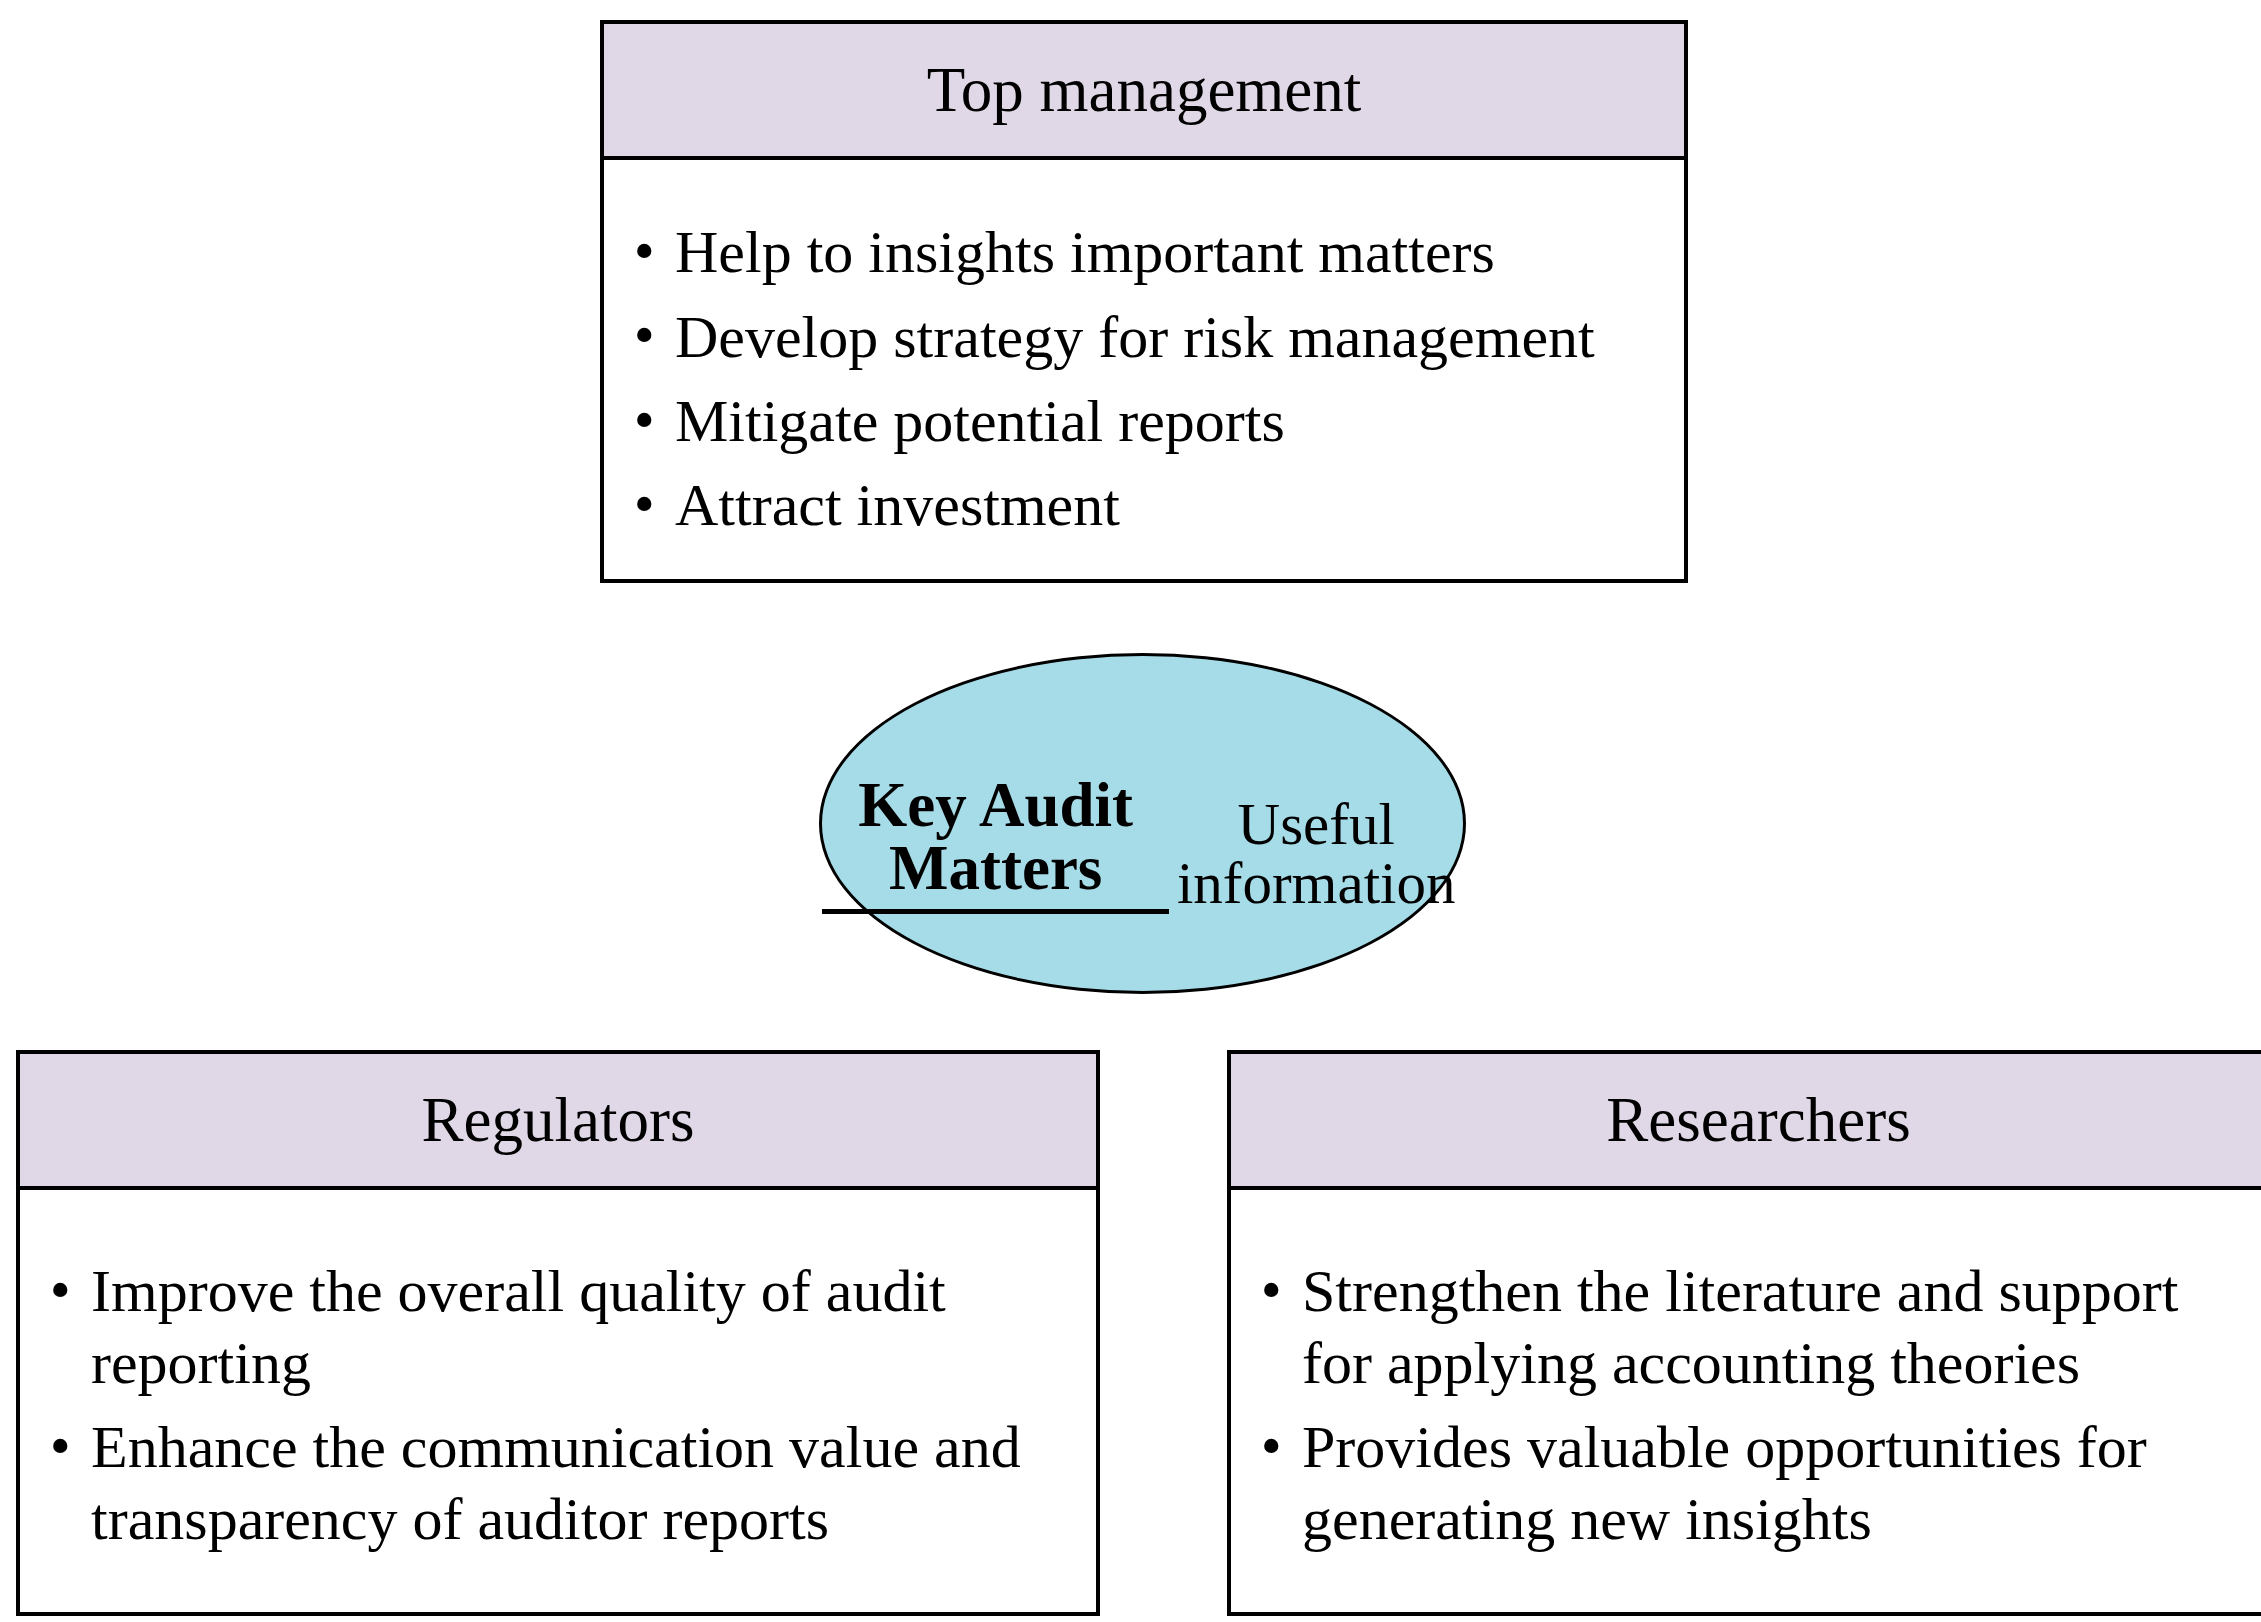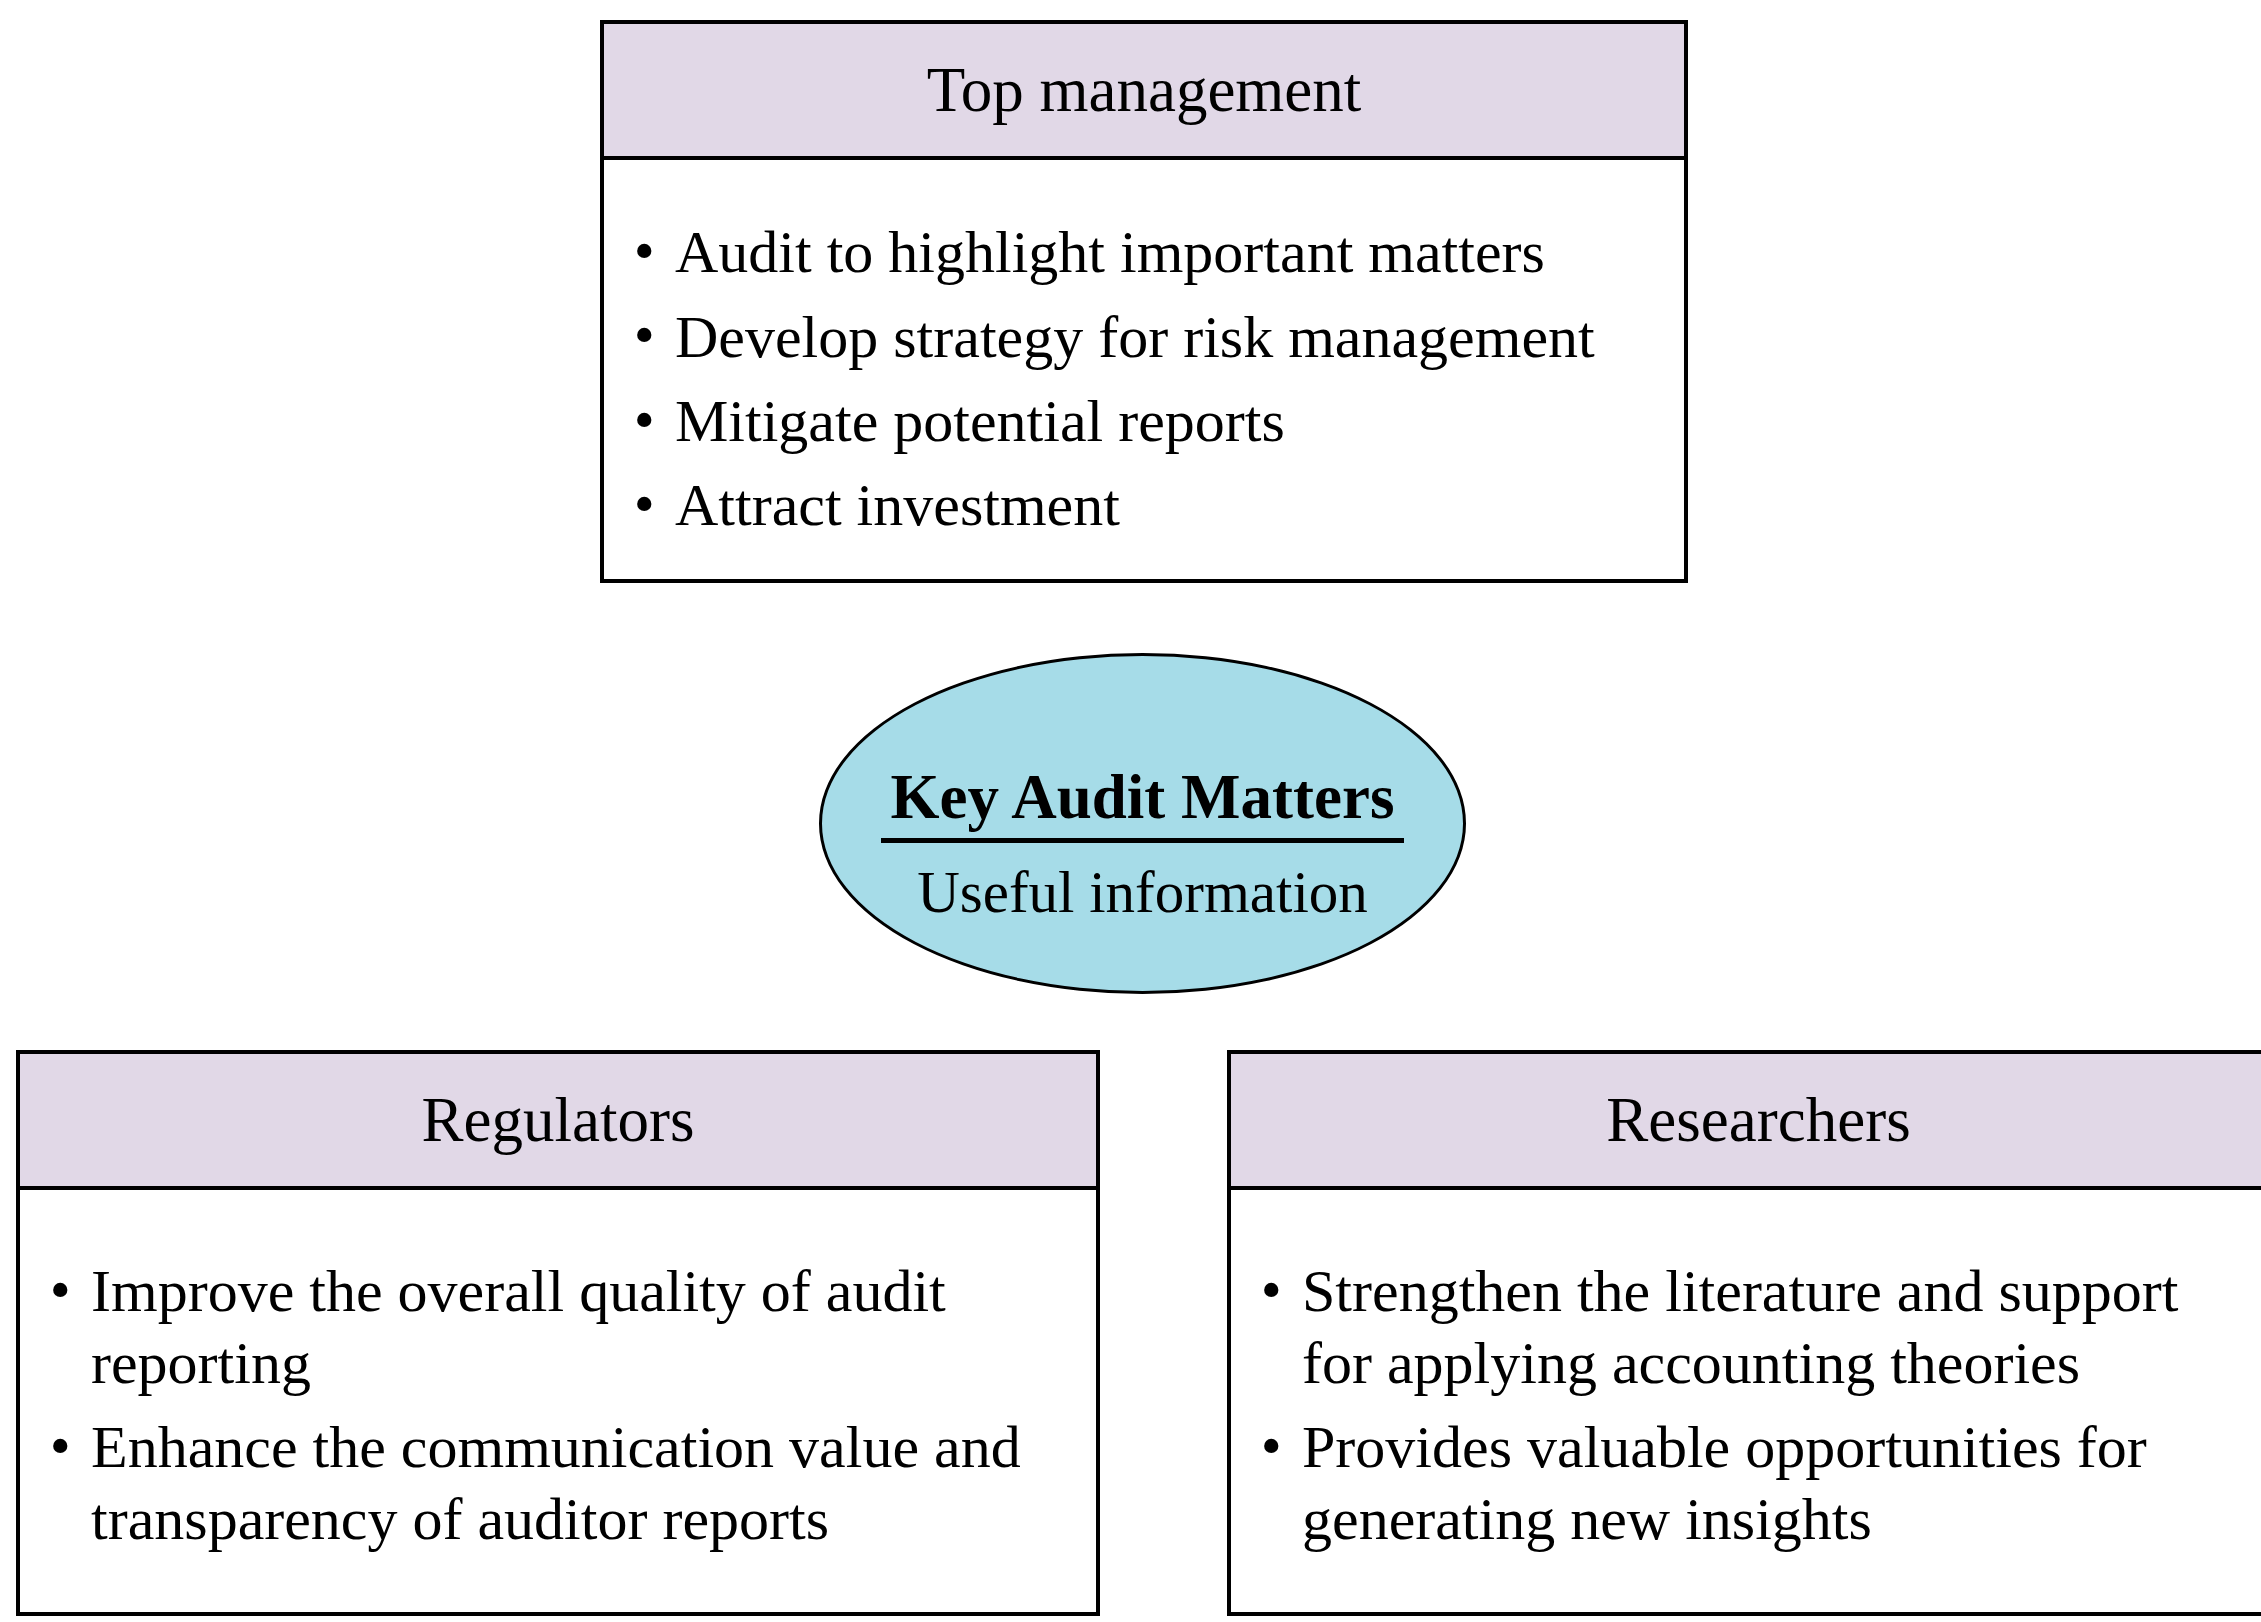"Audit to highlight important matters" li { text: Audit to highlight -> Help to insights }
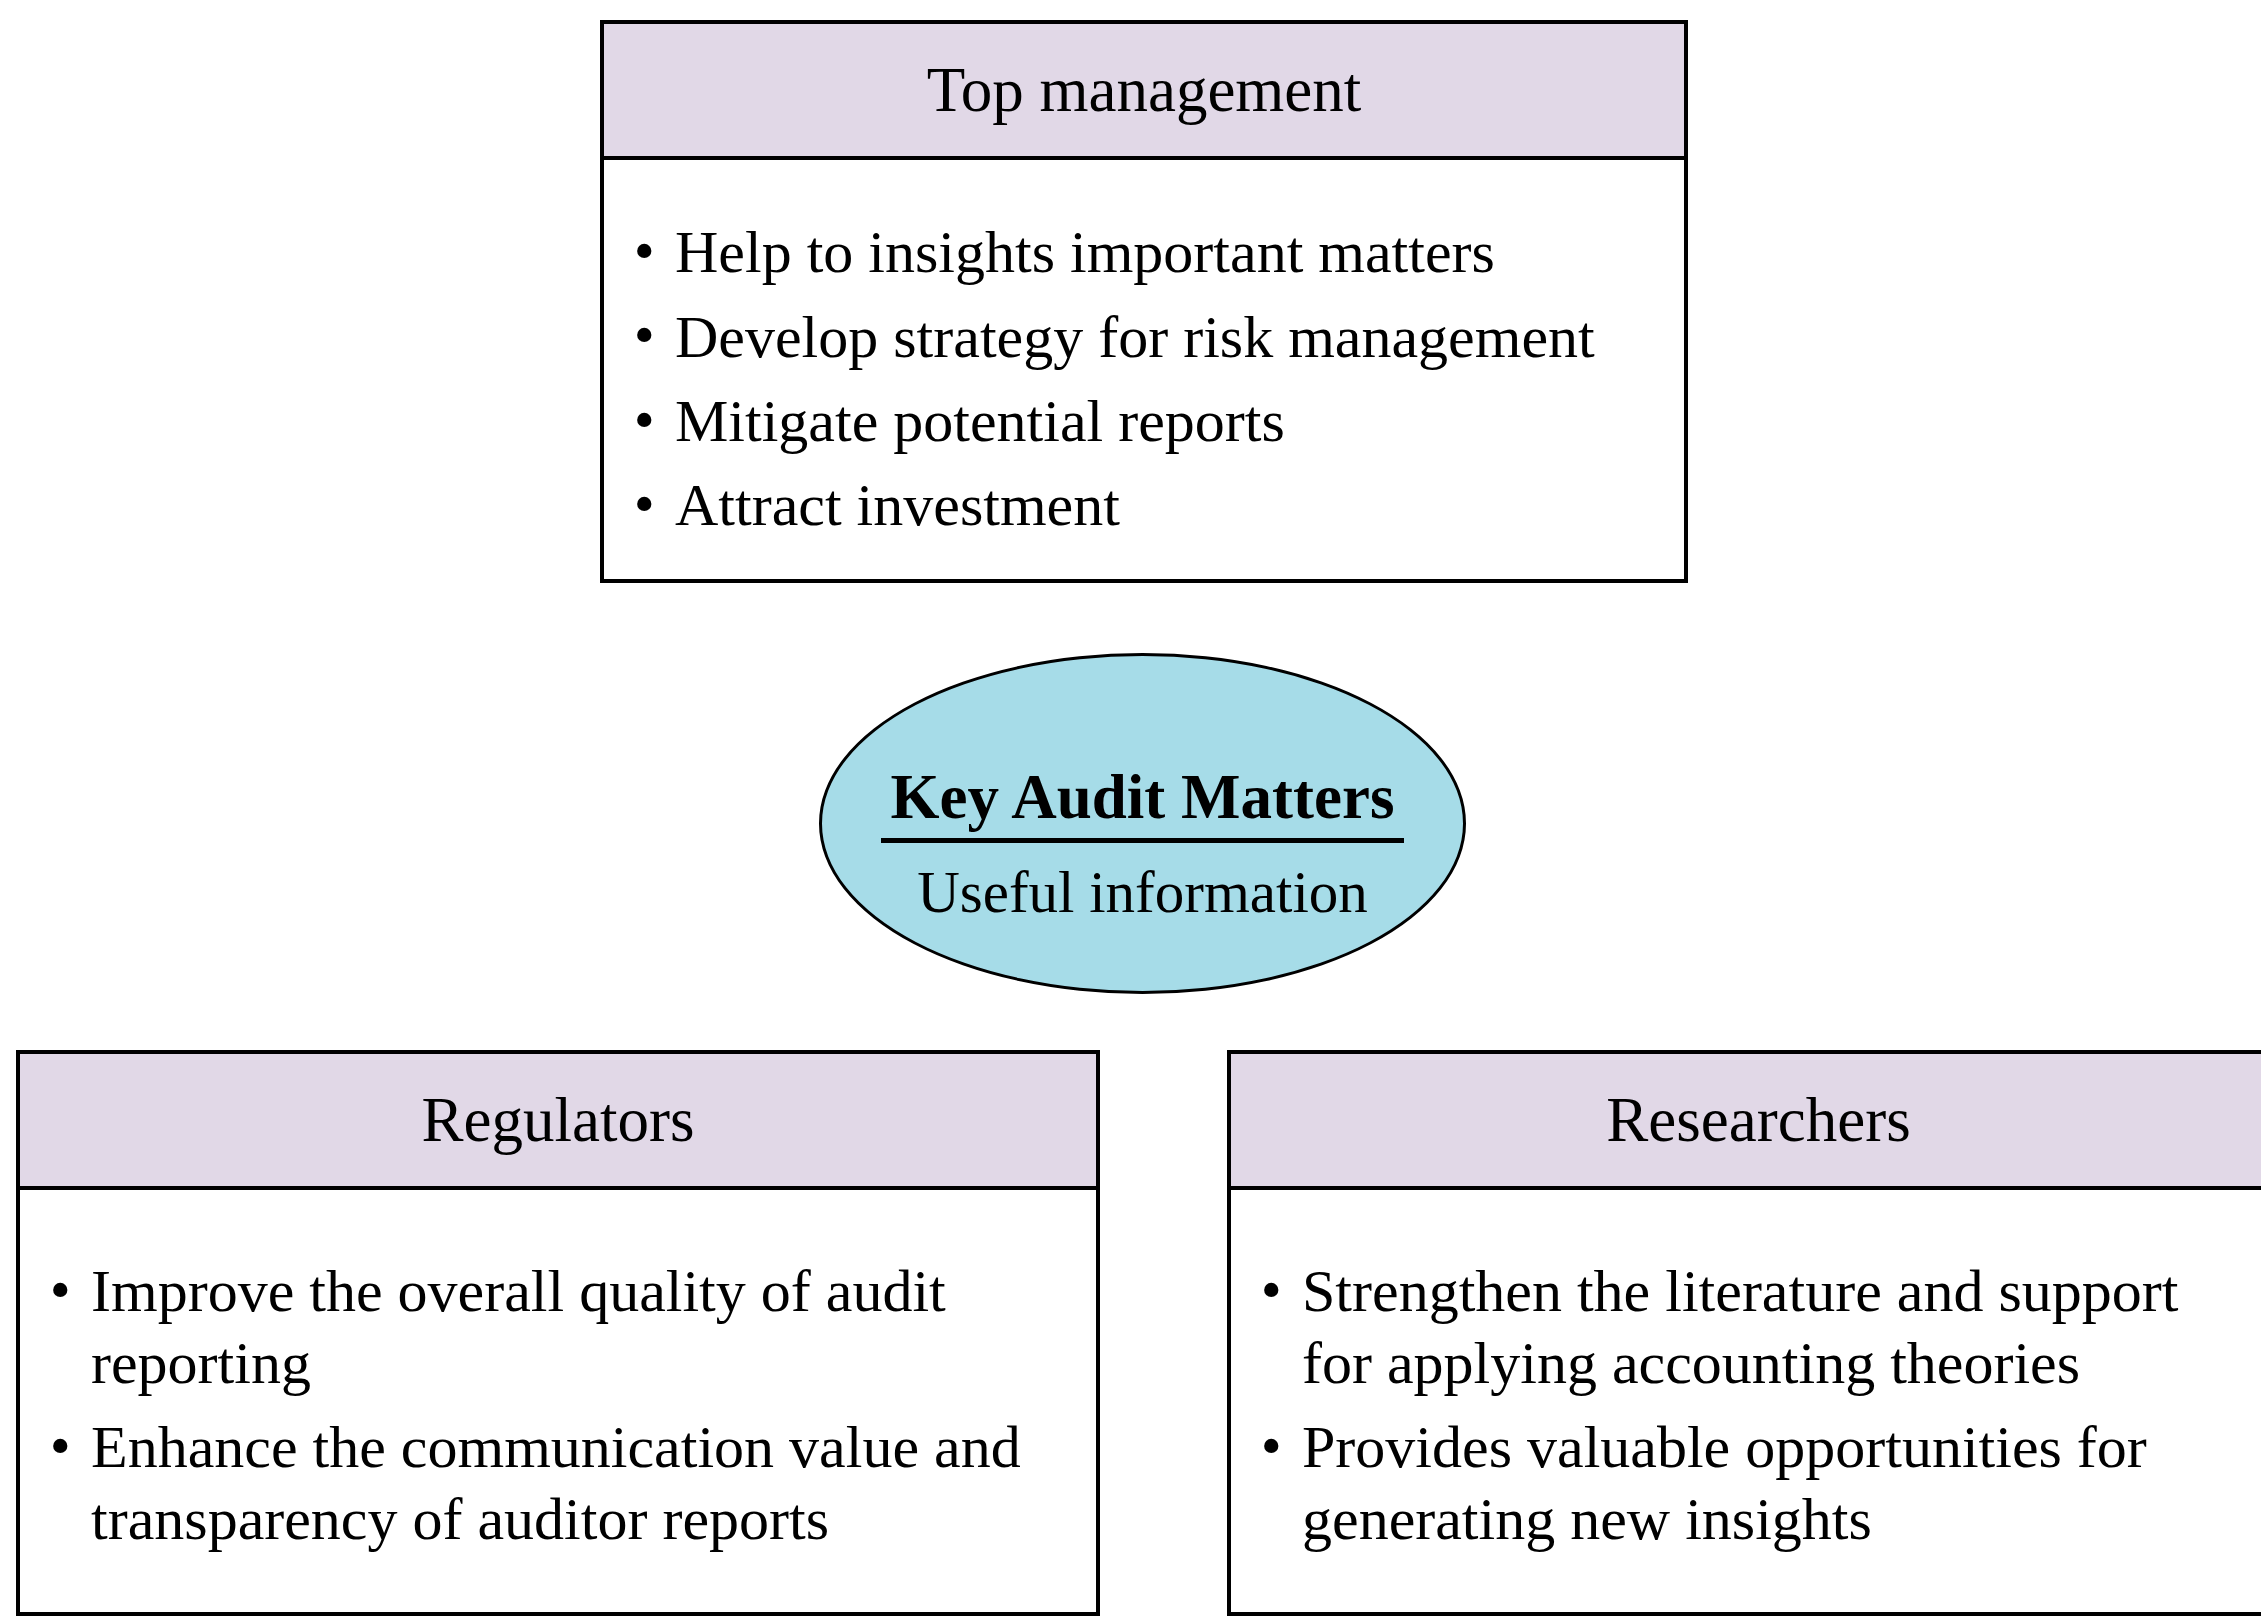"Key Audit Matters" .ellipse { flex-direction: column -> none; justify-content: center -> none }
